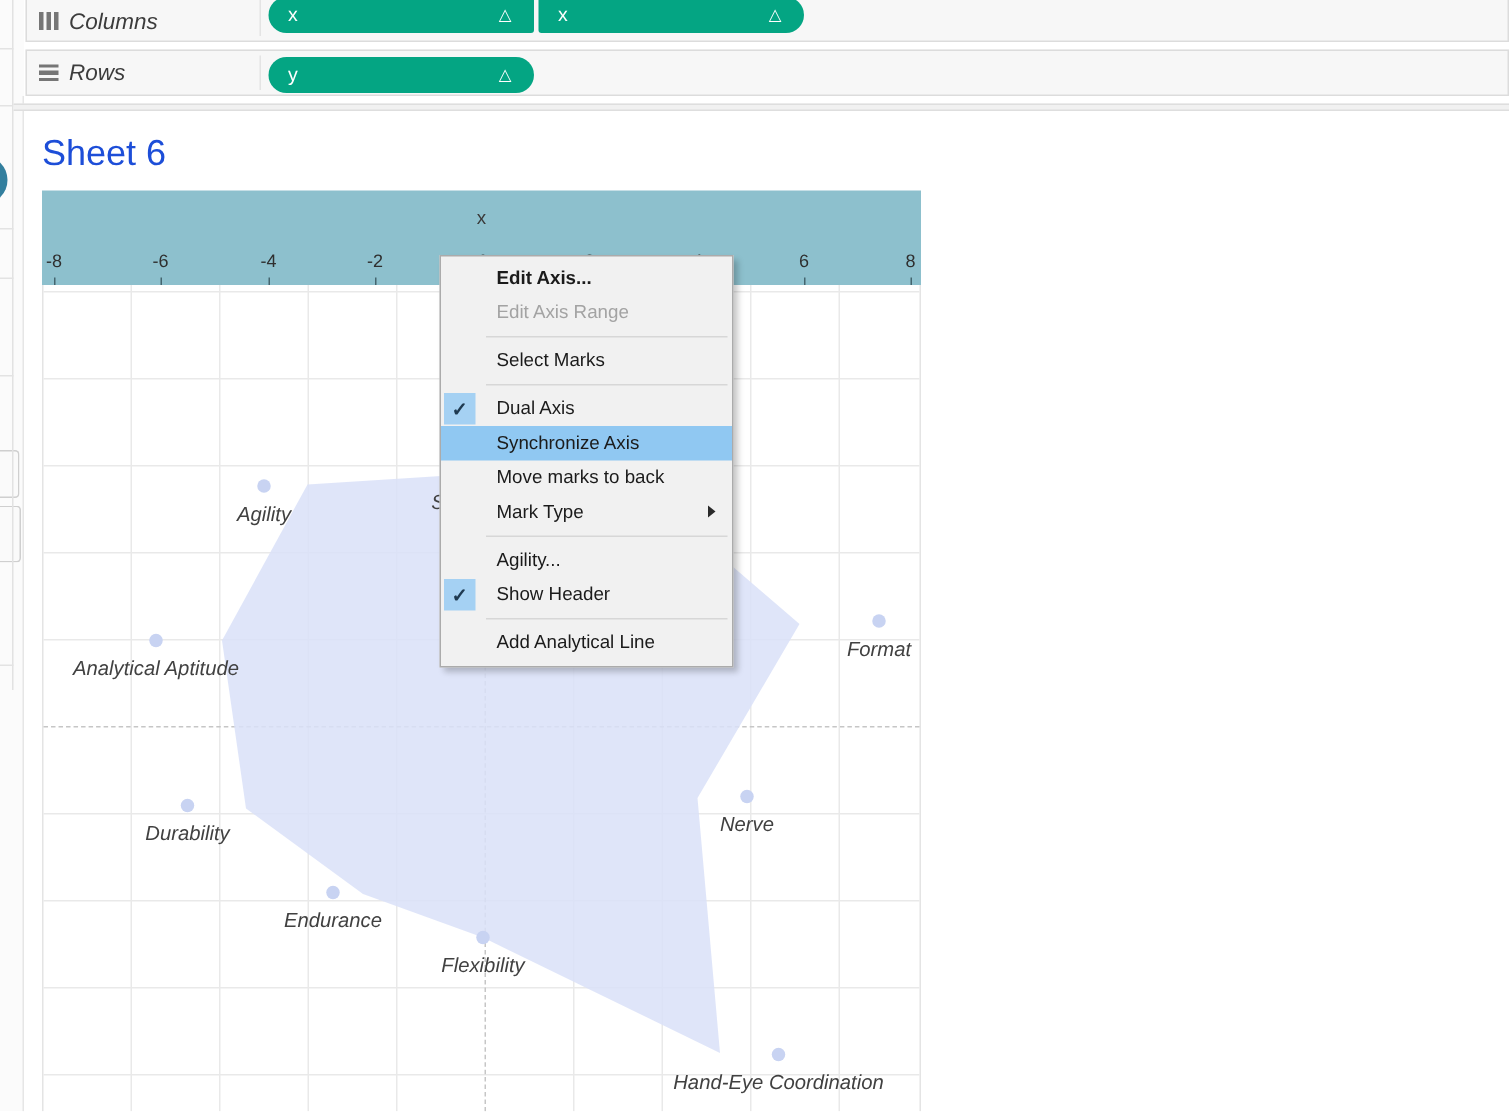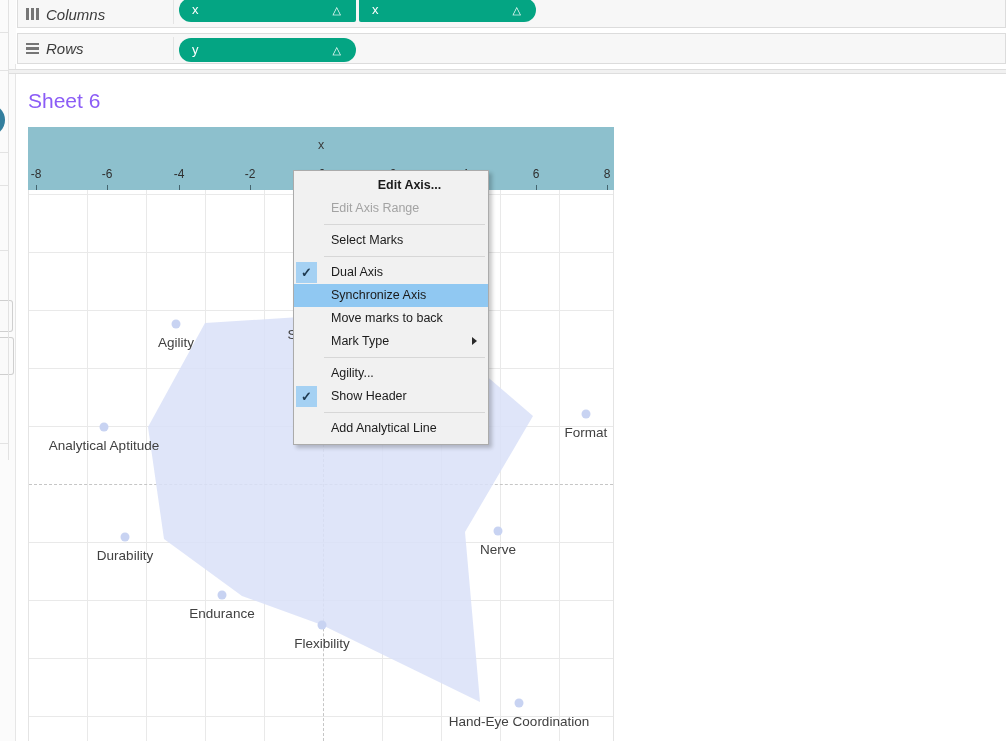"Sheet 6" #sheet-title { color: #8b5cf6 -> #1d4ed8; font-size: 21px -> 24px }
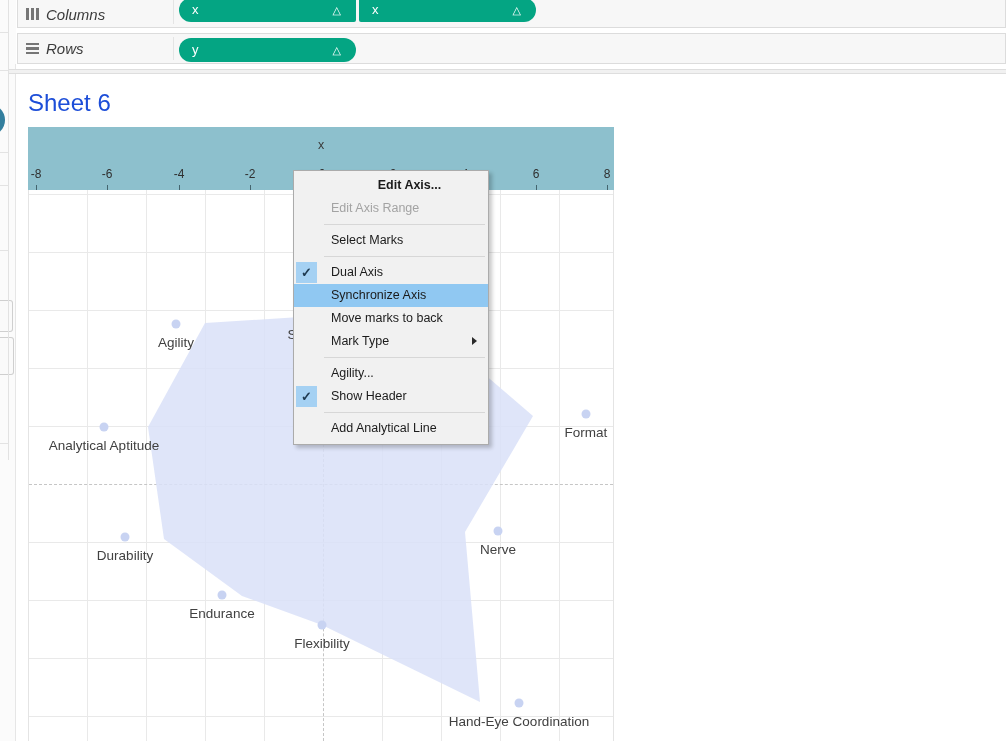"Edit Axis..." .menu-item.bold { text-align: center -> none }
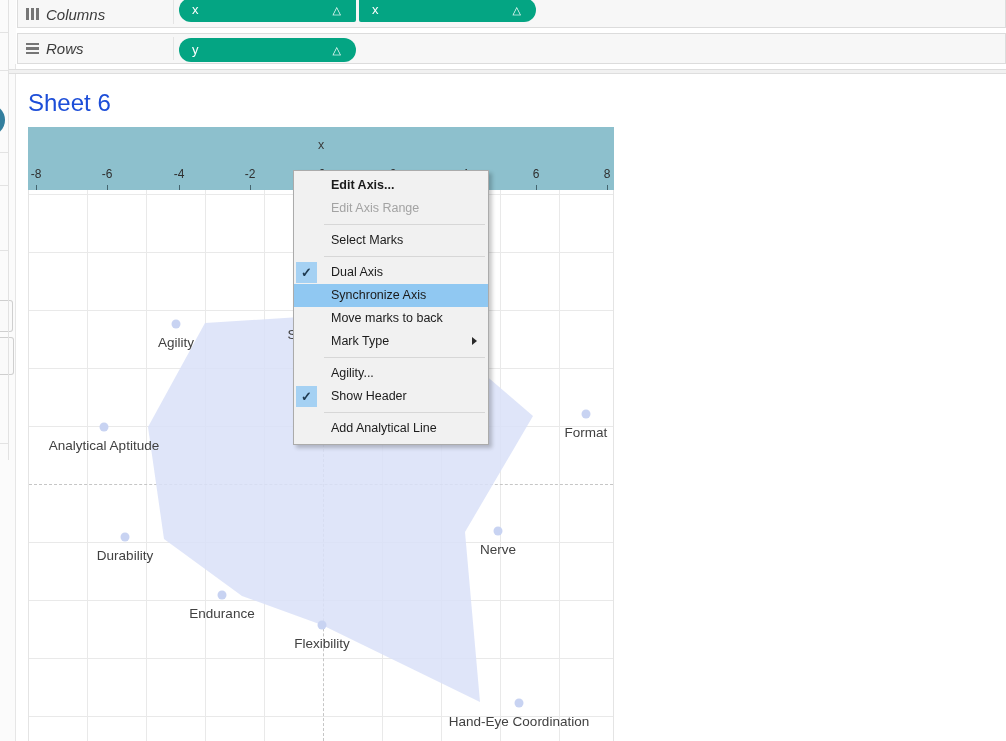"Agility" #labels-layer { font-style: none -> italic }
